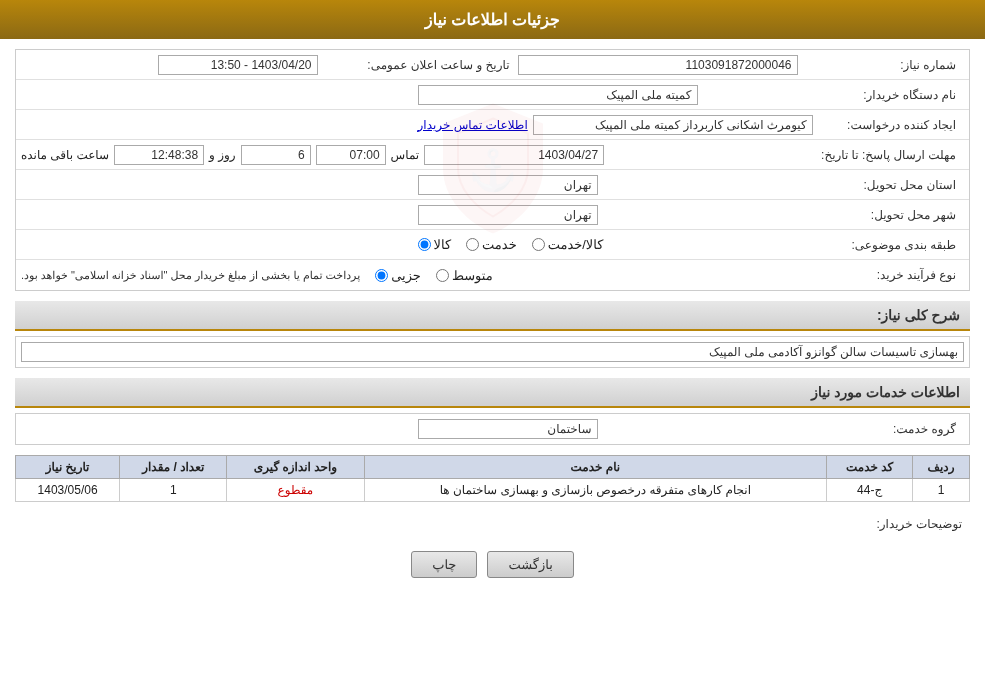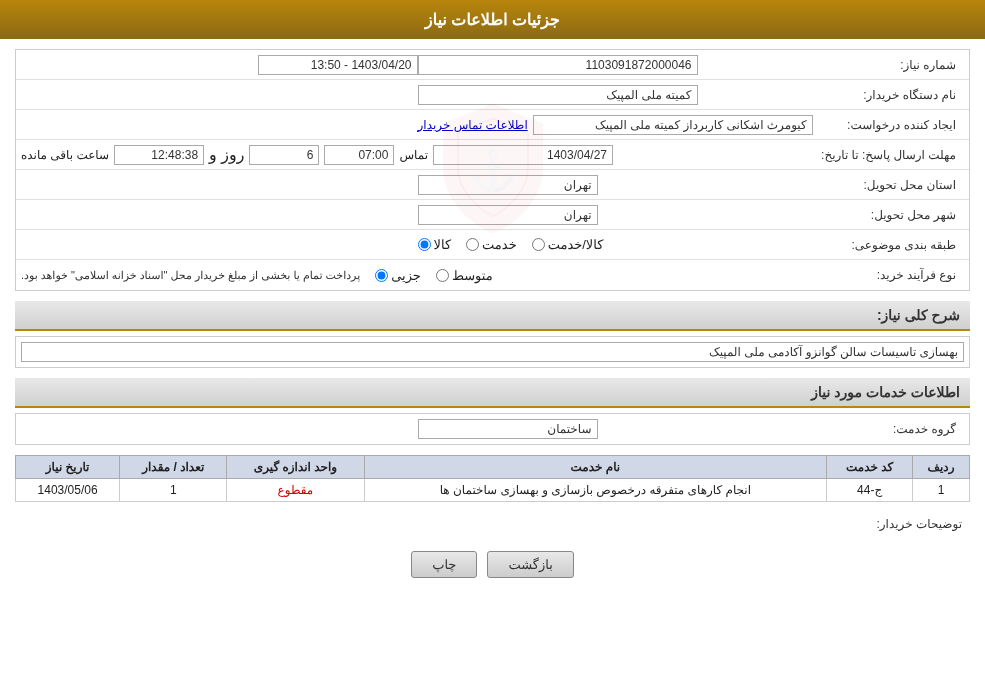"تاریخ و ساعت اعلان عمومی:" div.label-cell { html: none -> <div>تاریخ و ساعت اعلان عمومی:</div> }
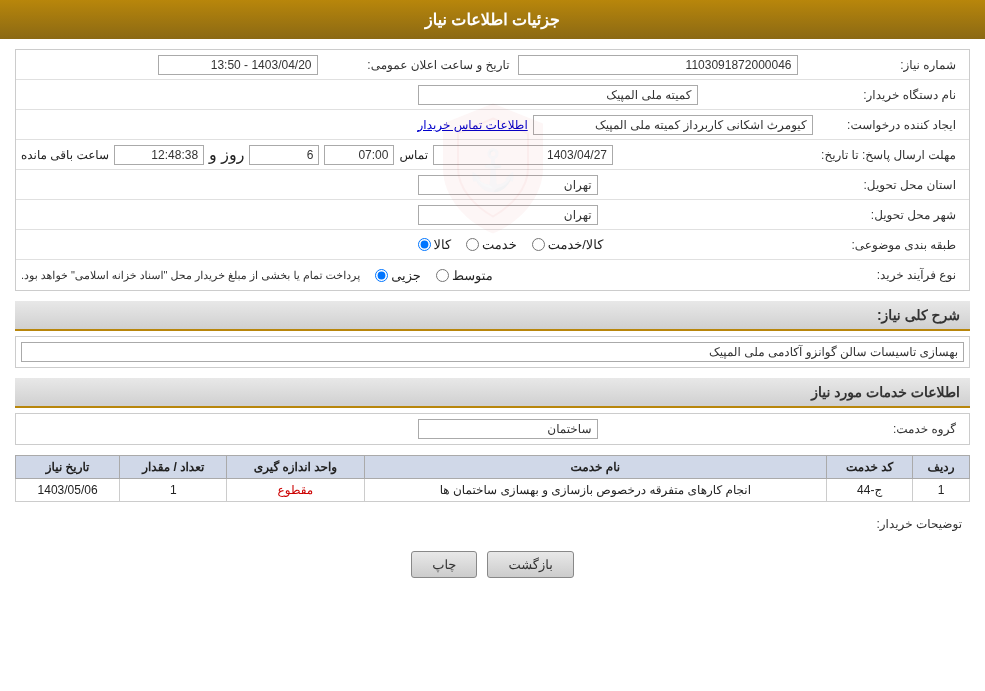"روز و" span { font-size: 16px -> 12px }
